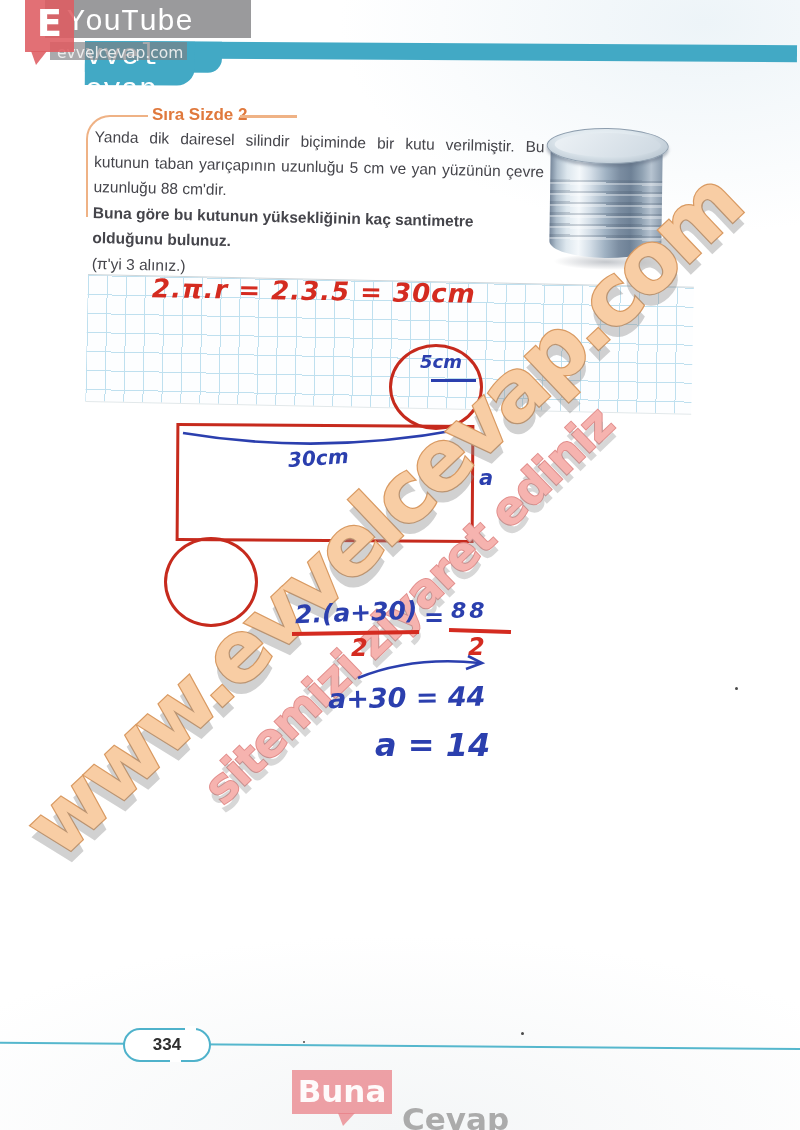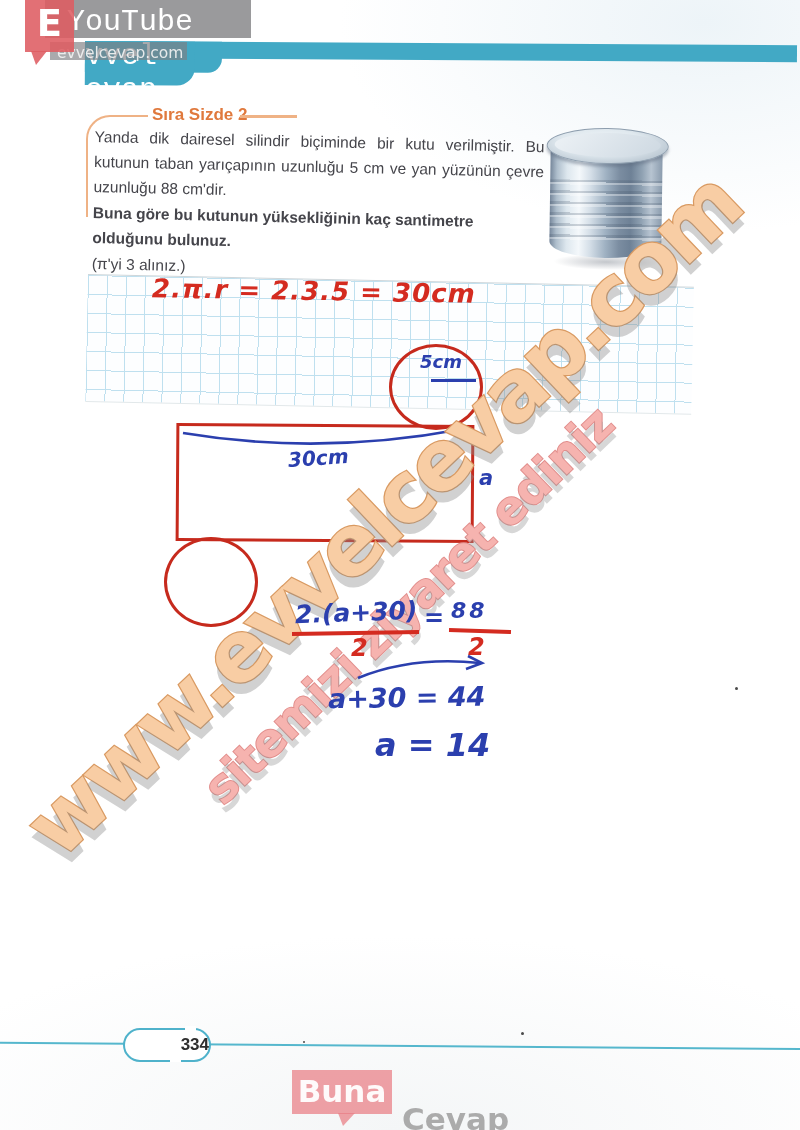"334" .page-badge { text-align: right -> center }
